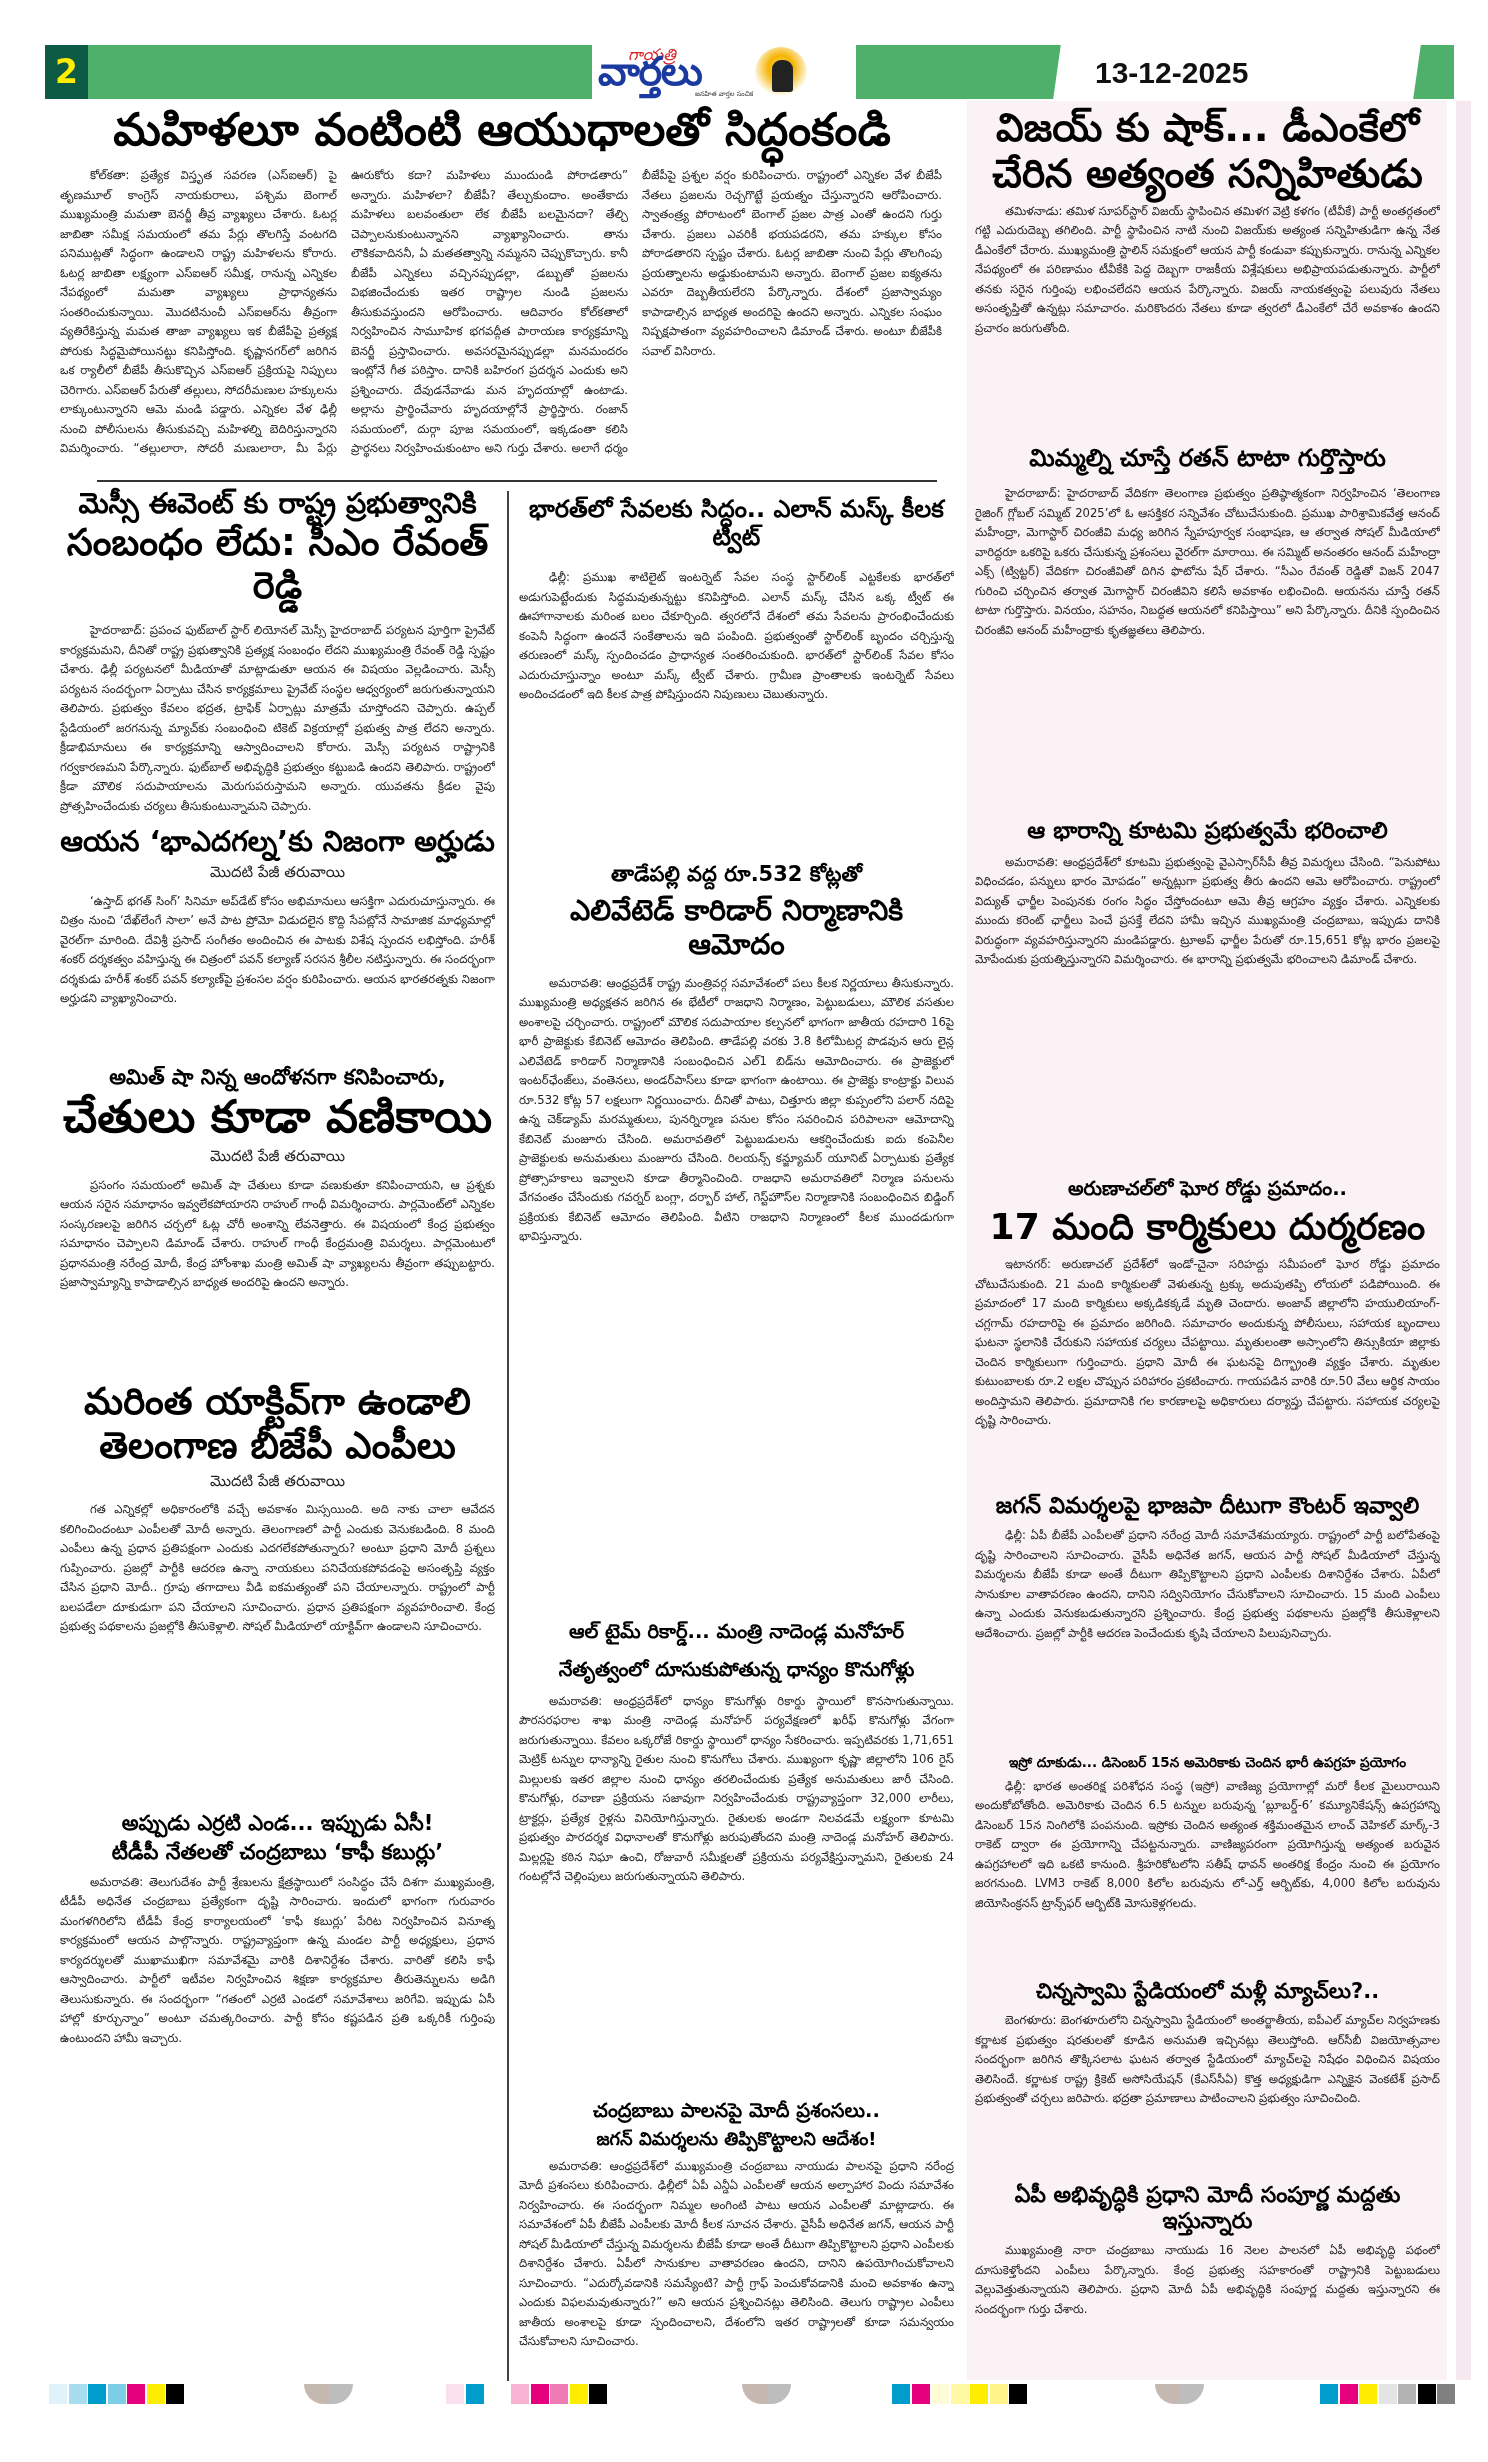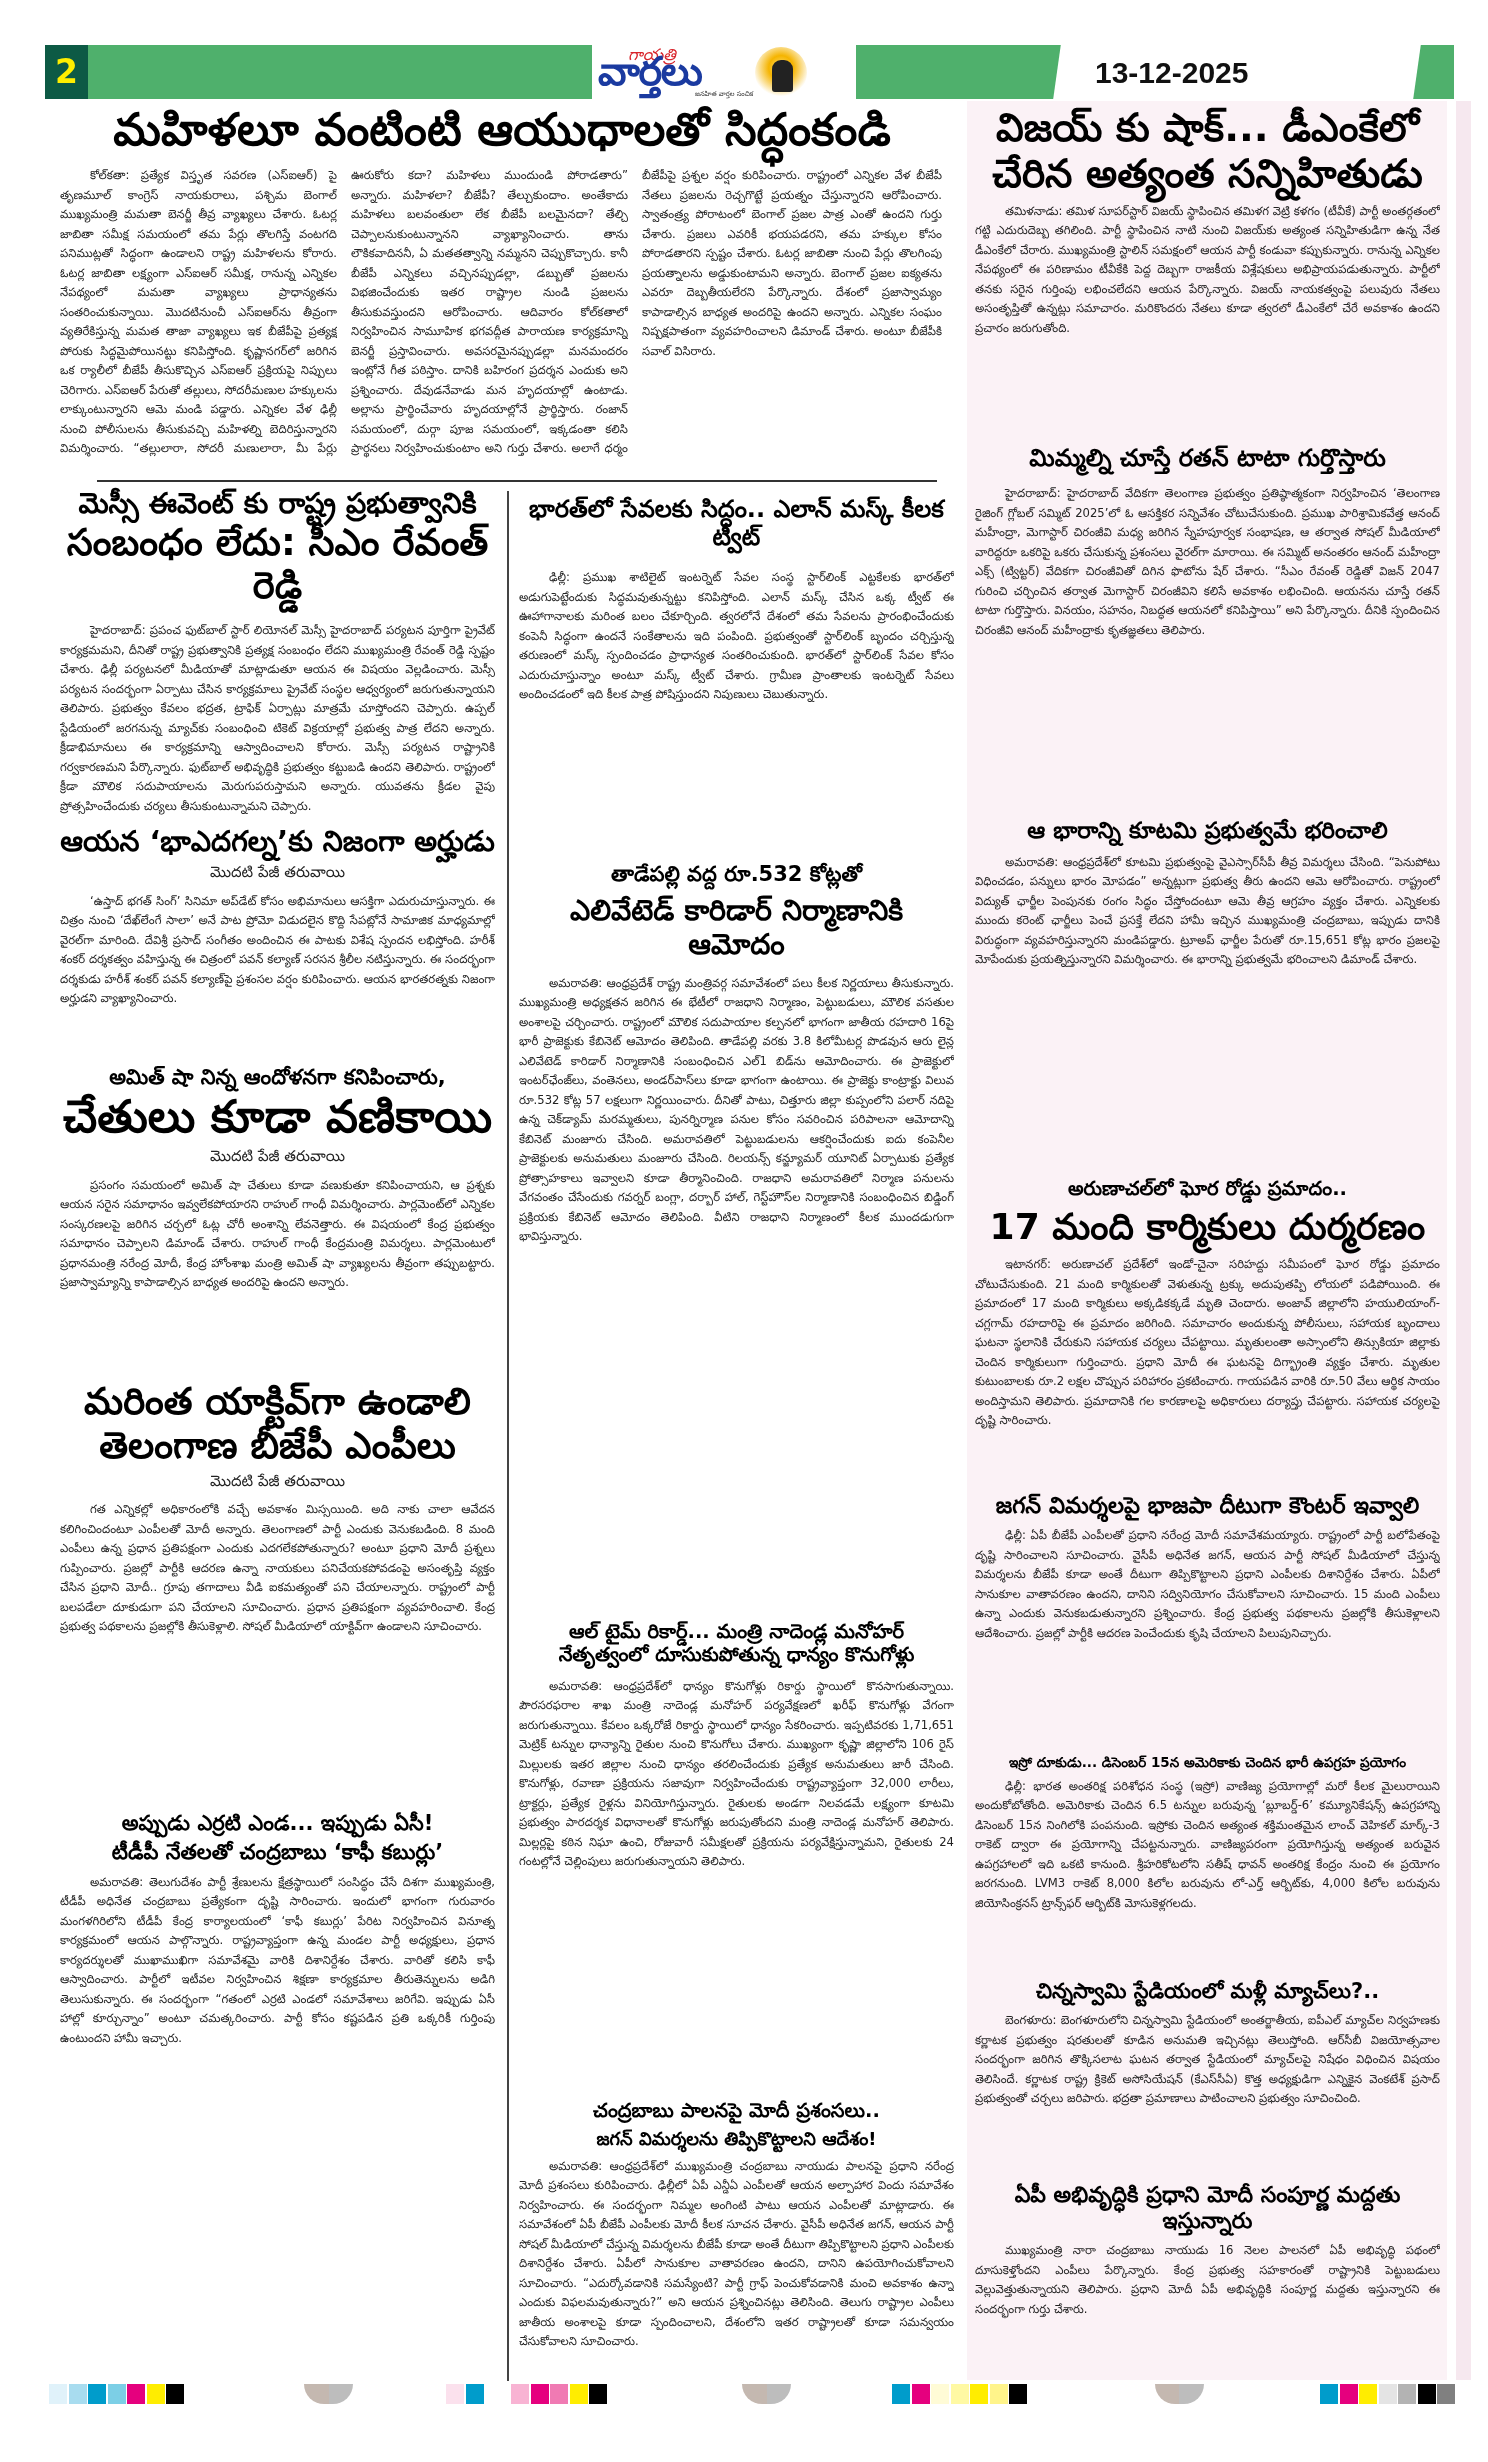"నేతృత్వంలో దూసుకుపోతున్న ధాన్యం" div.hl { margin-top: 0 -> 15px }
